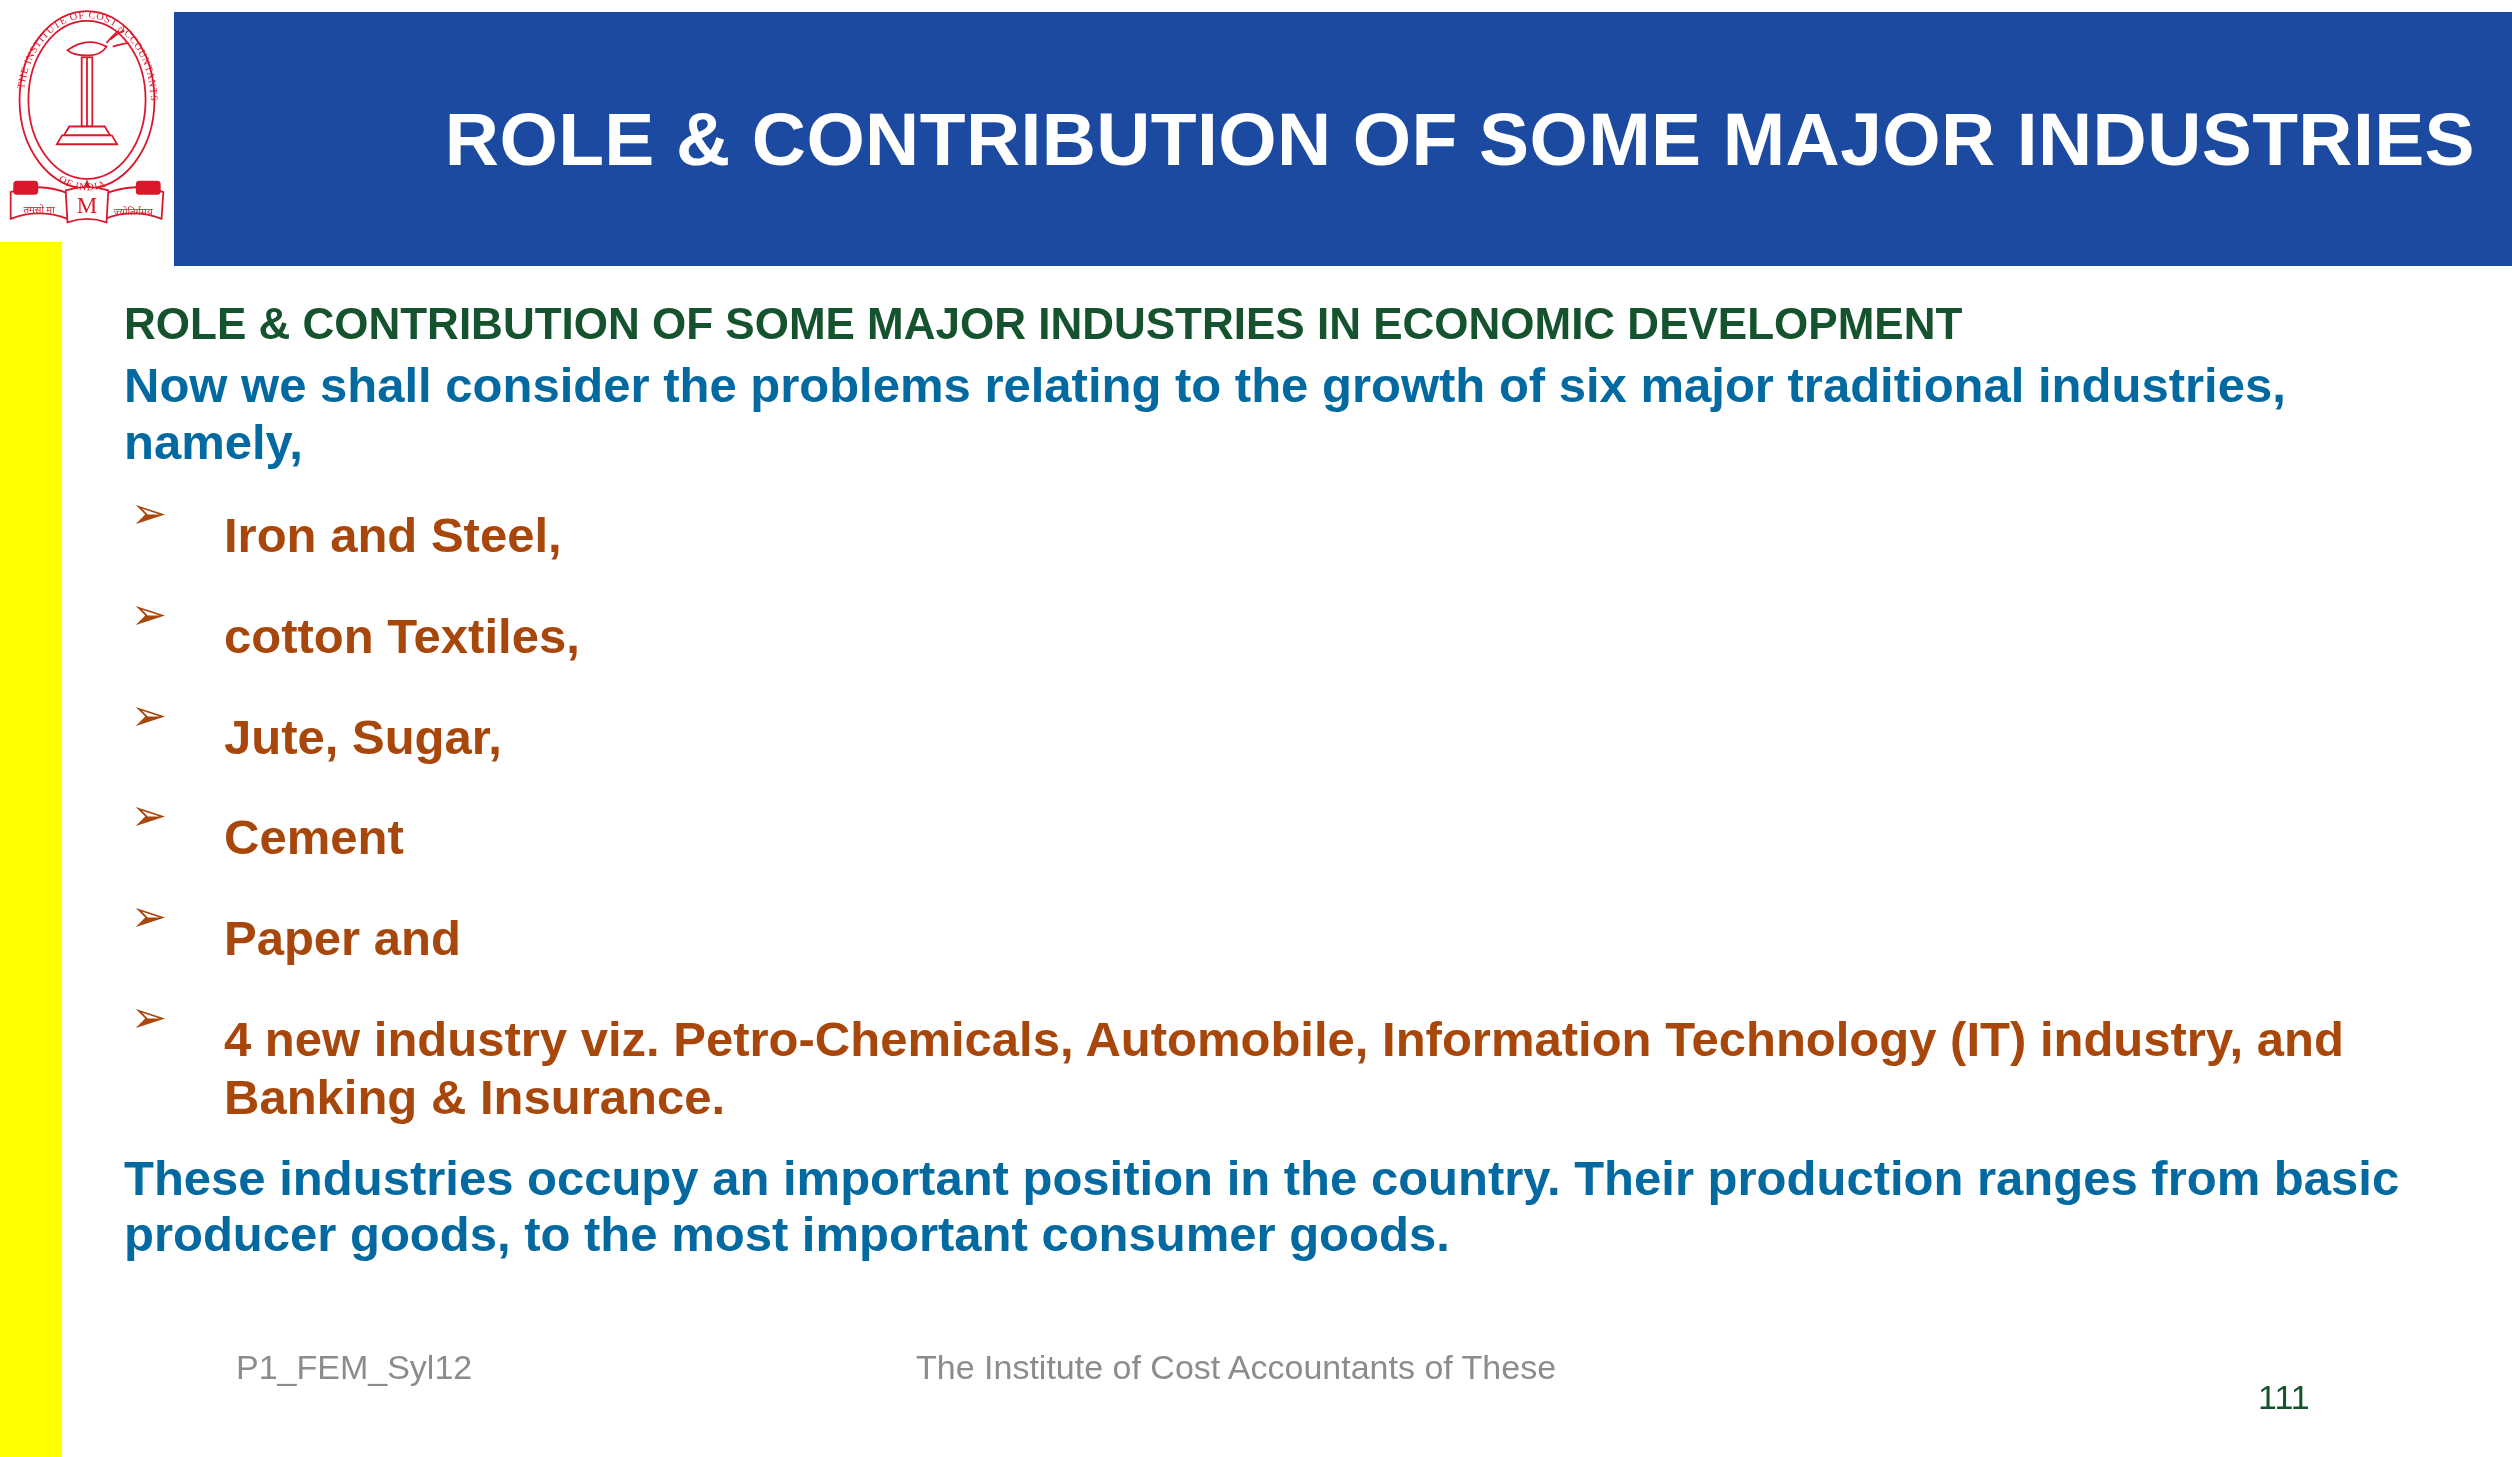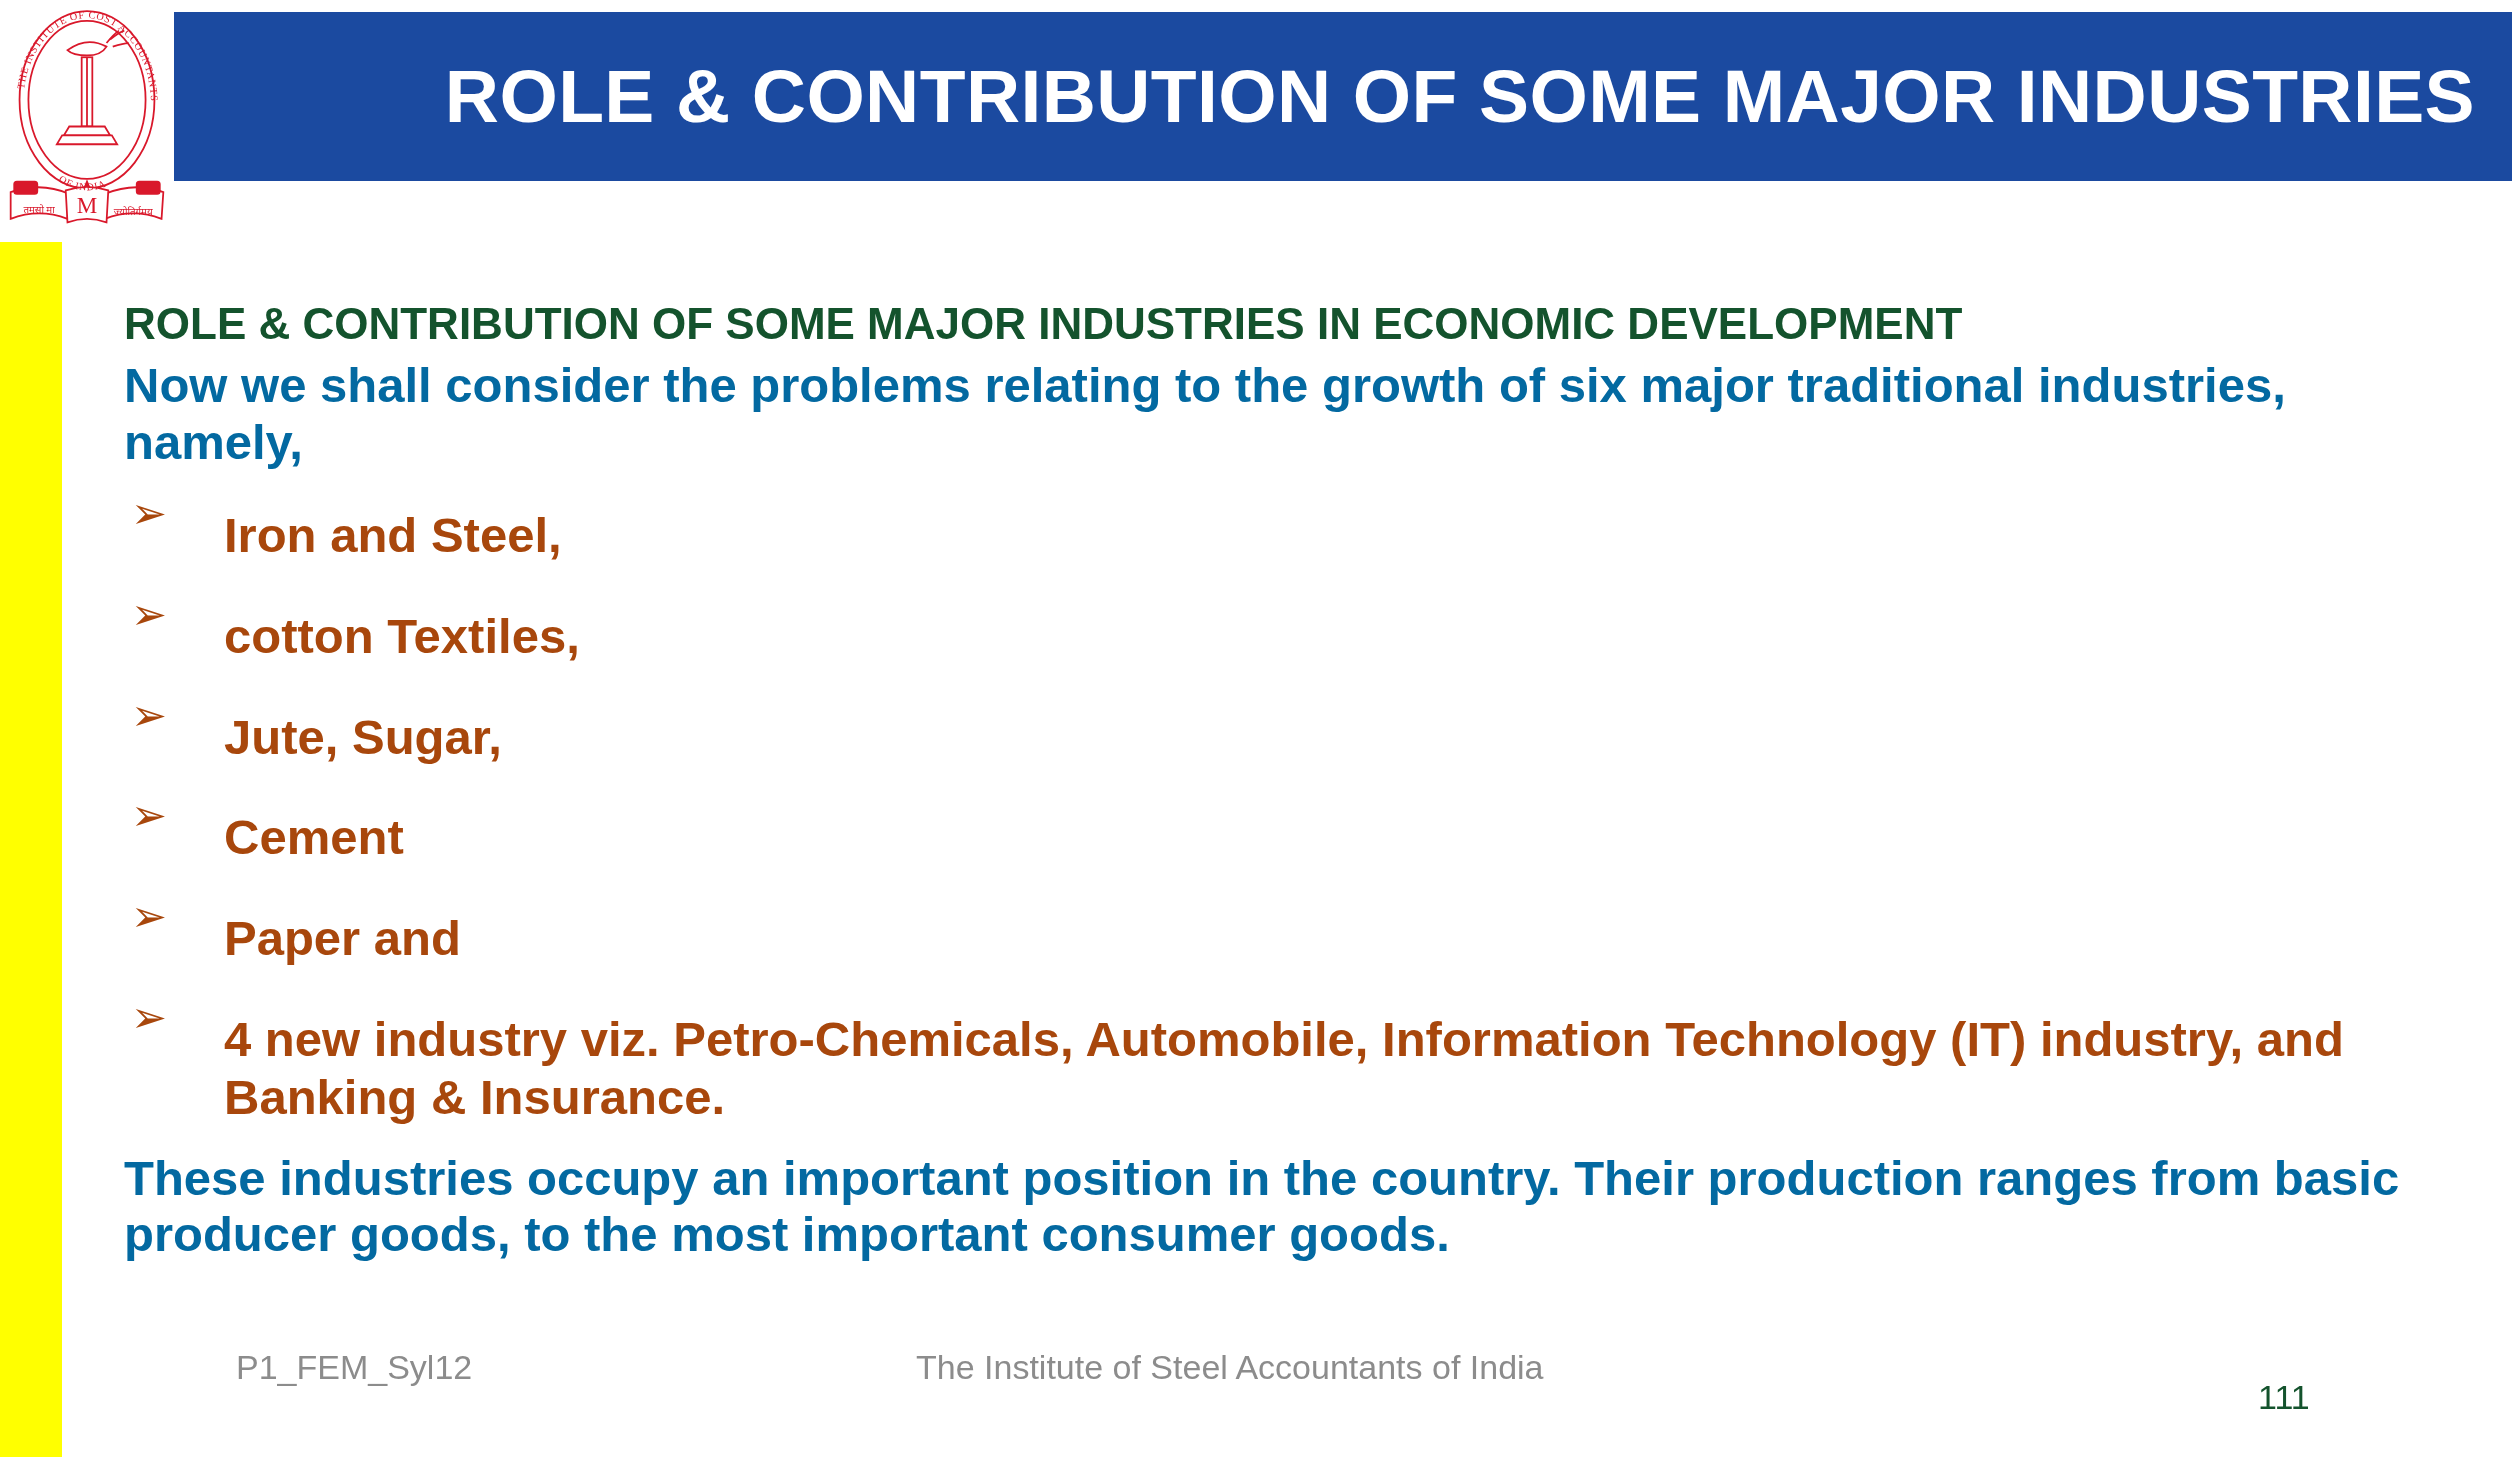"ROLE & CONTRIBUTION OF SOME MAJOR INDUSTRIES" .header-band { height: 169px -> 254px }
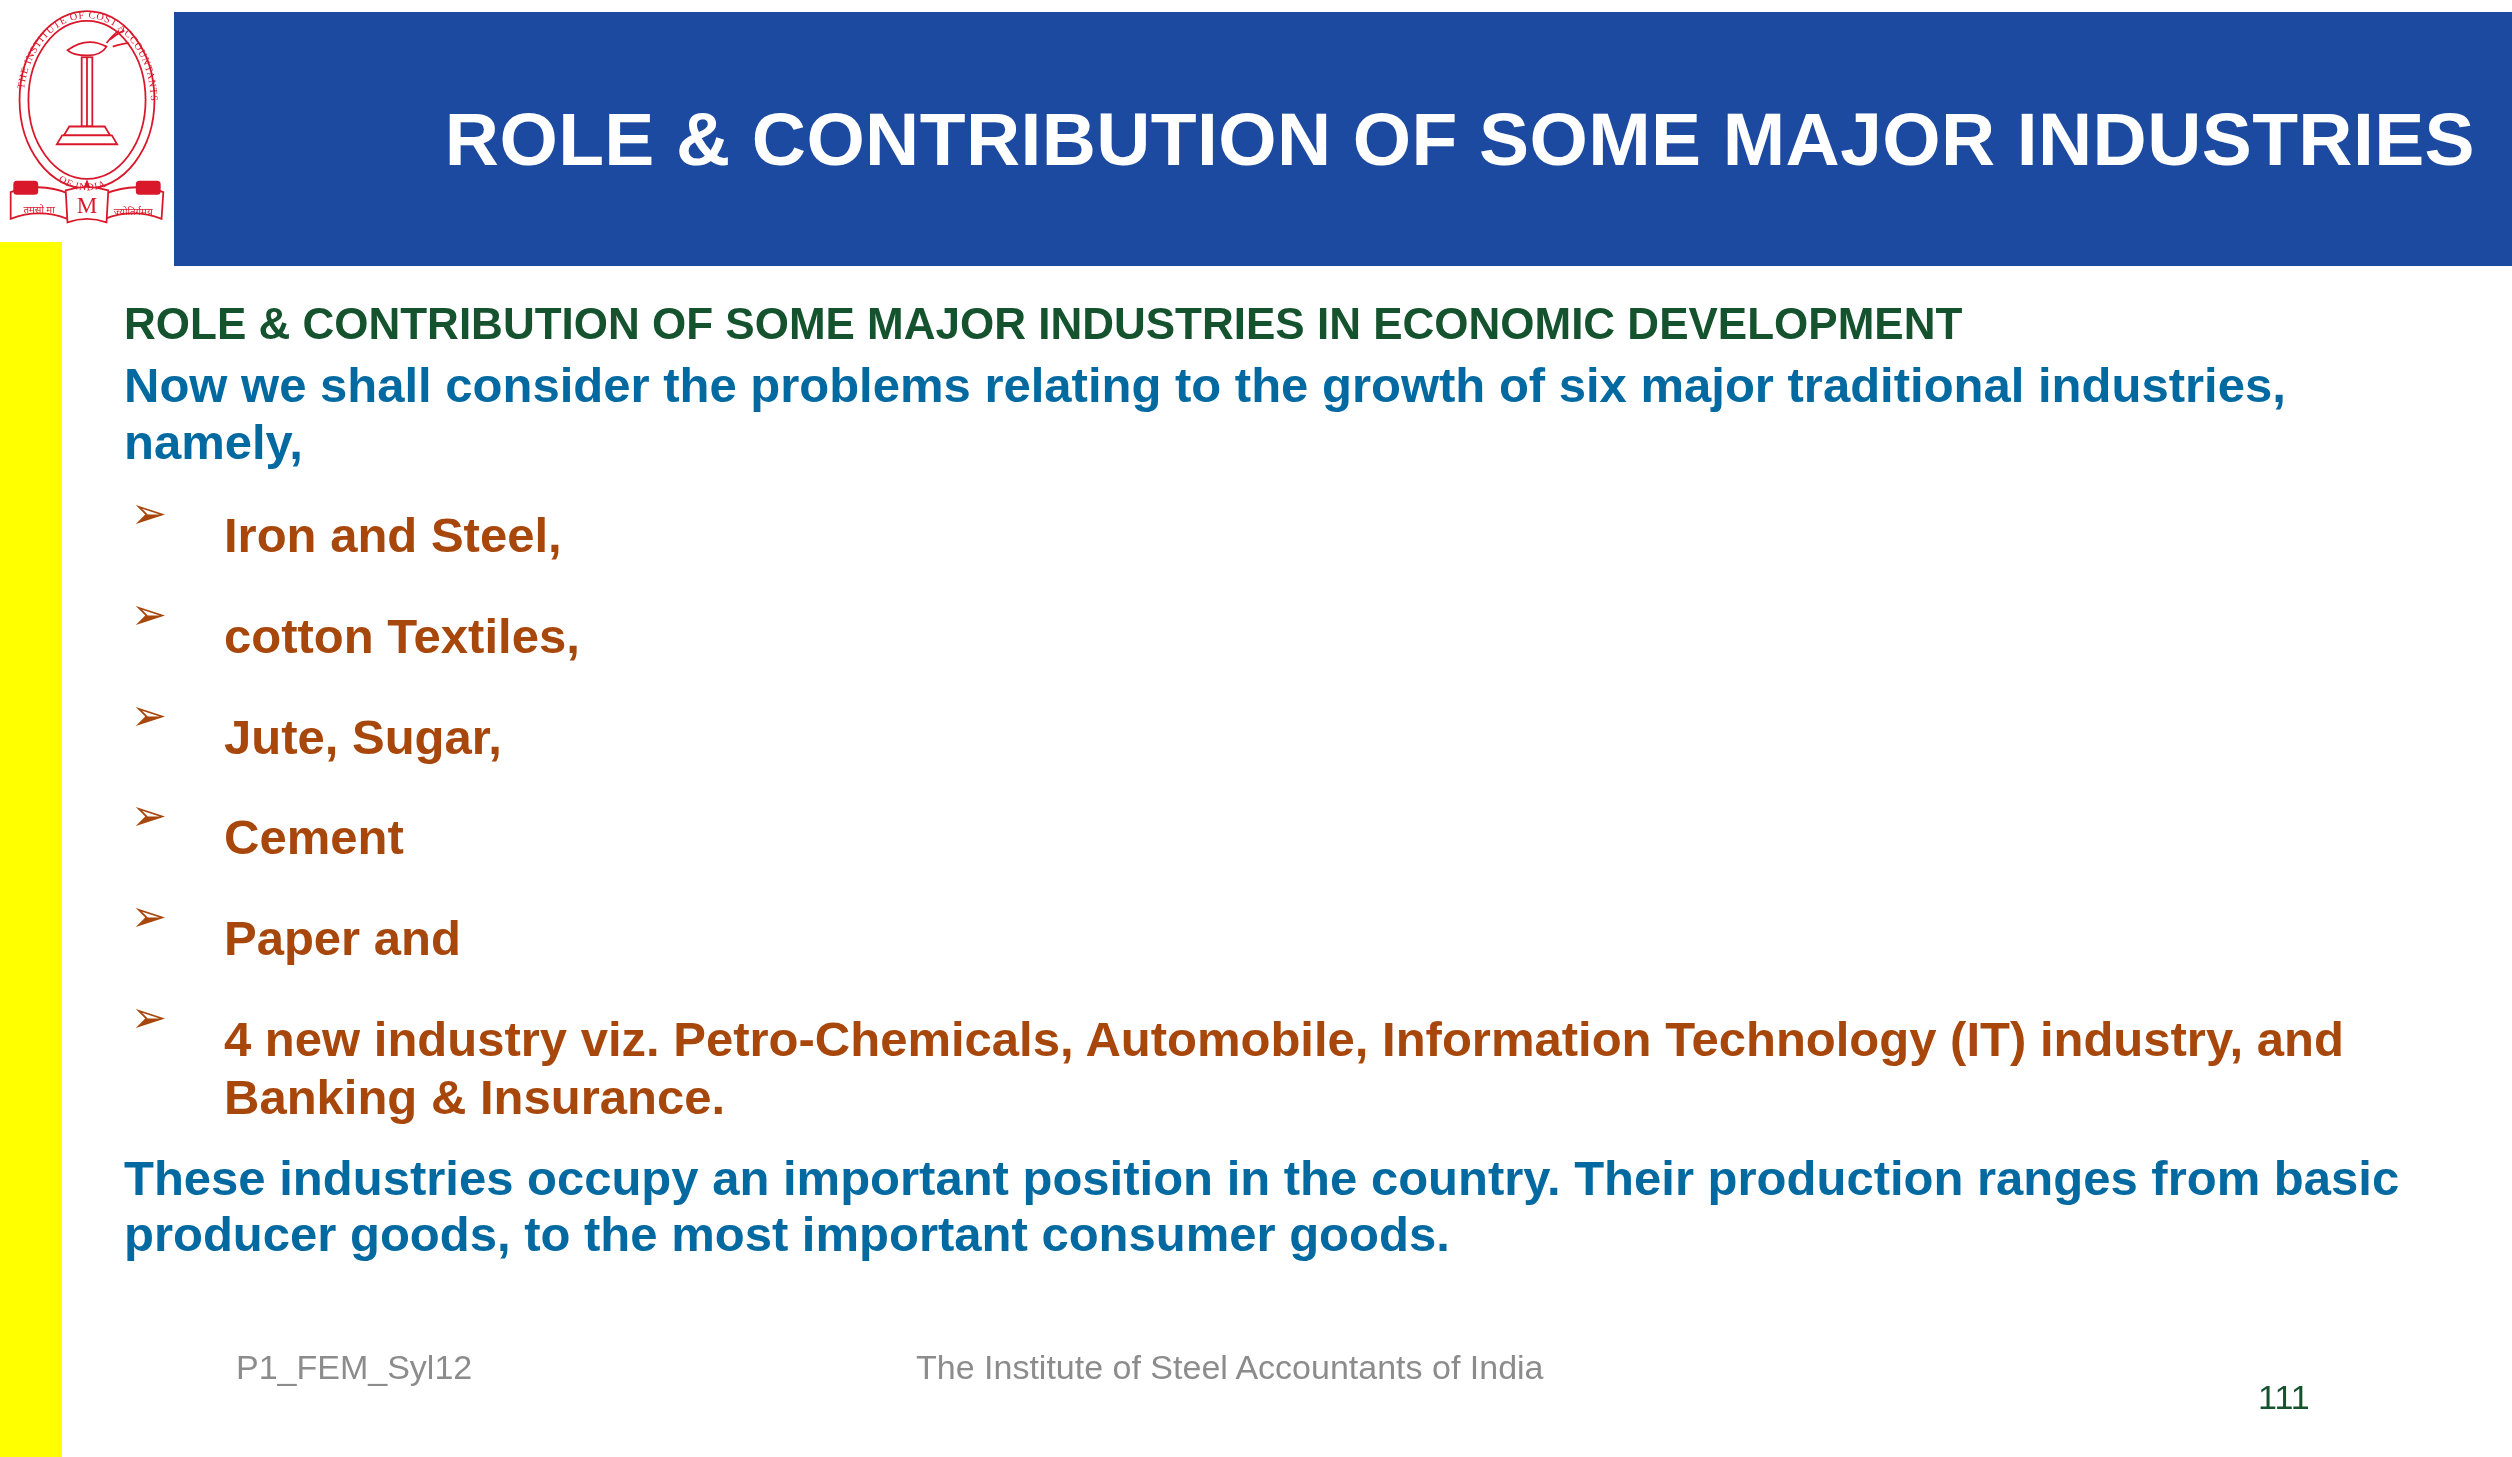"The Institute of Steel Accountants" div.footer-center { text: Steel Accountants of India -> Cost Accountants of These }
